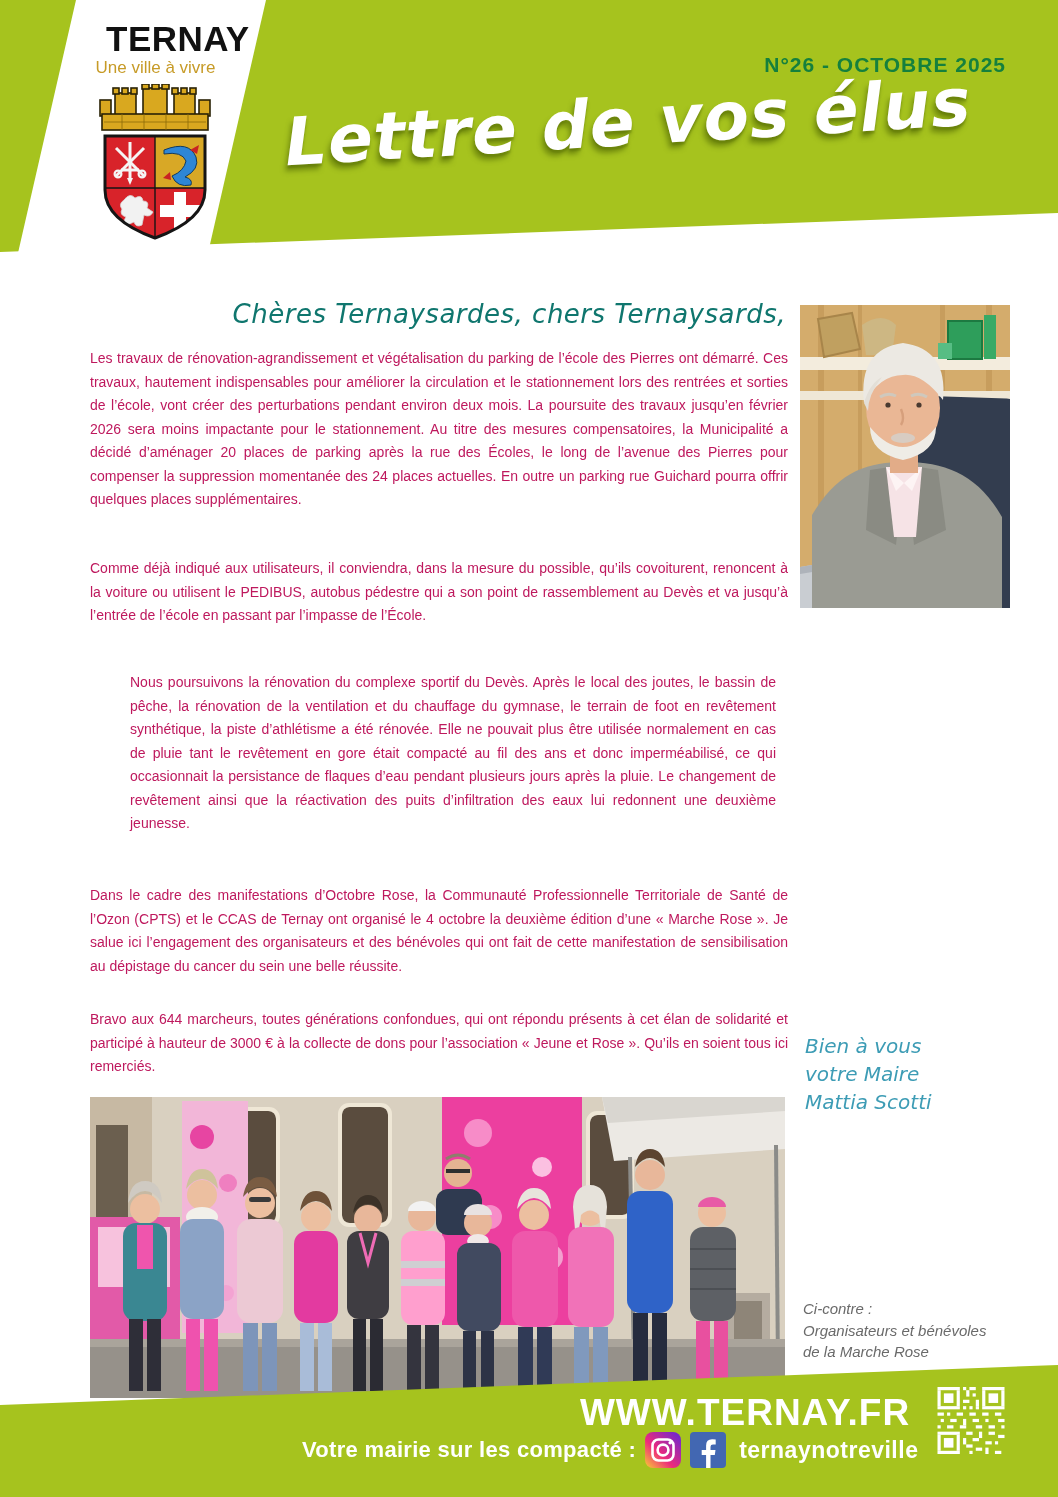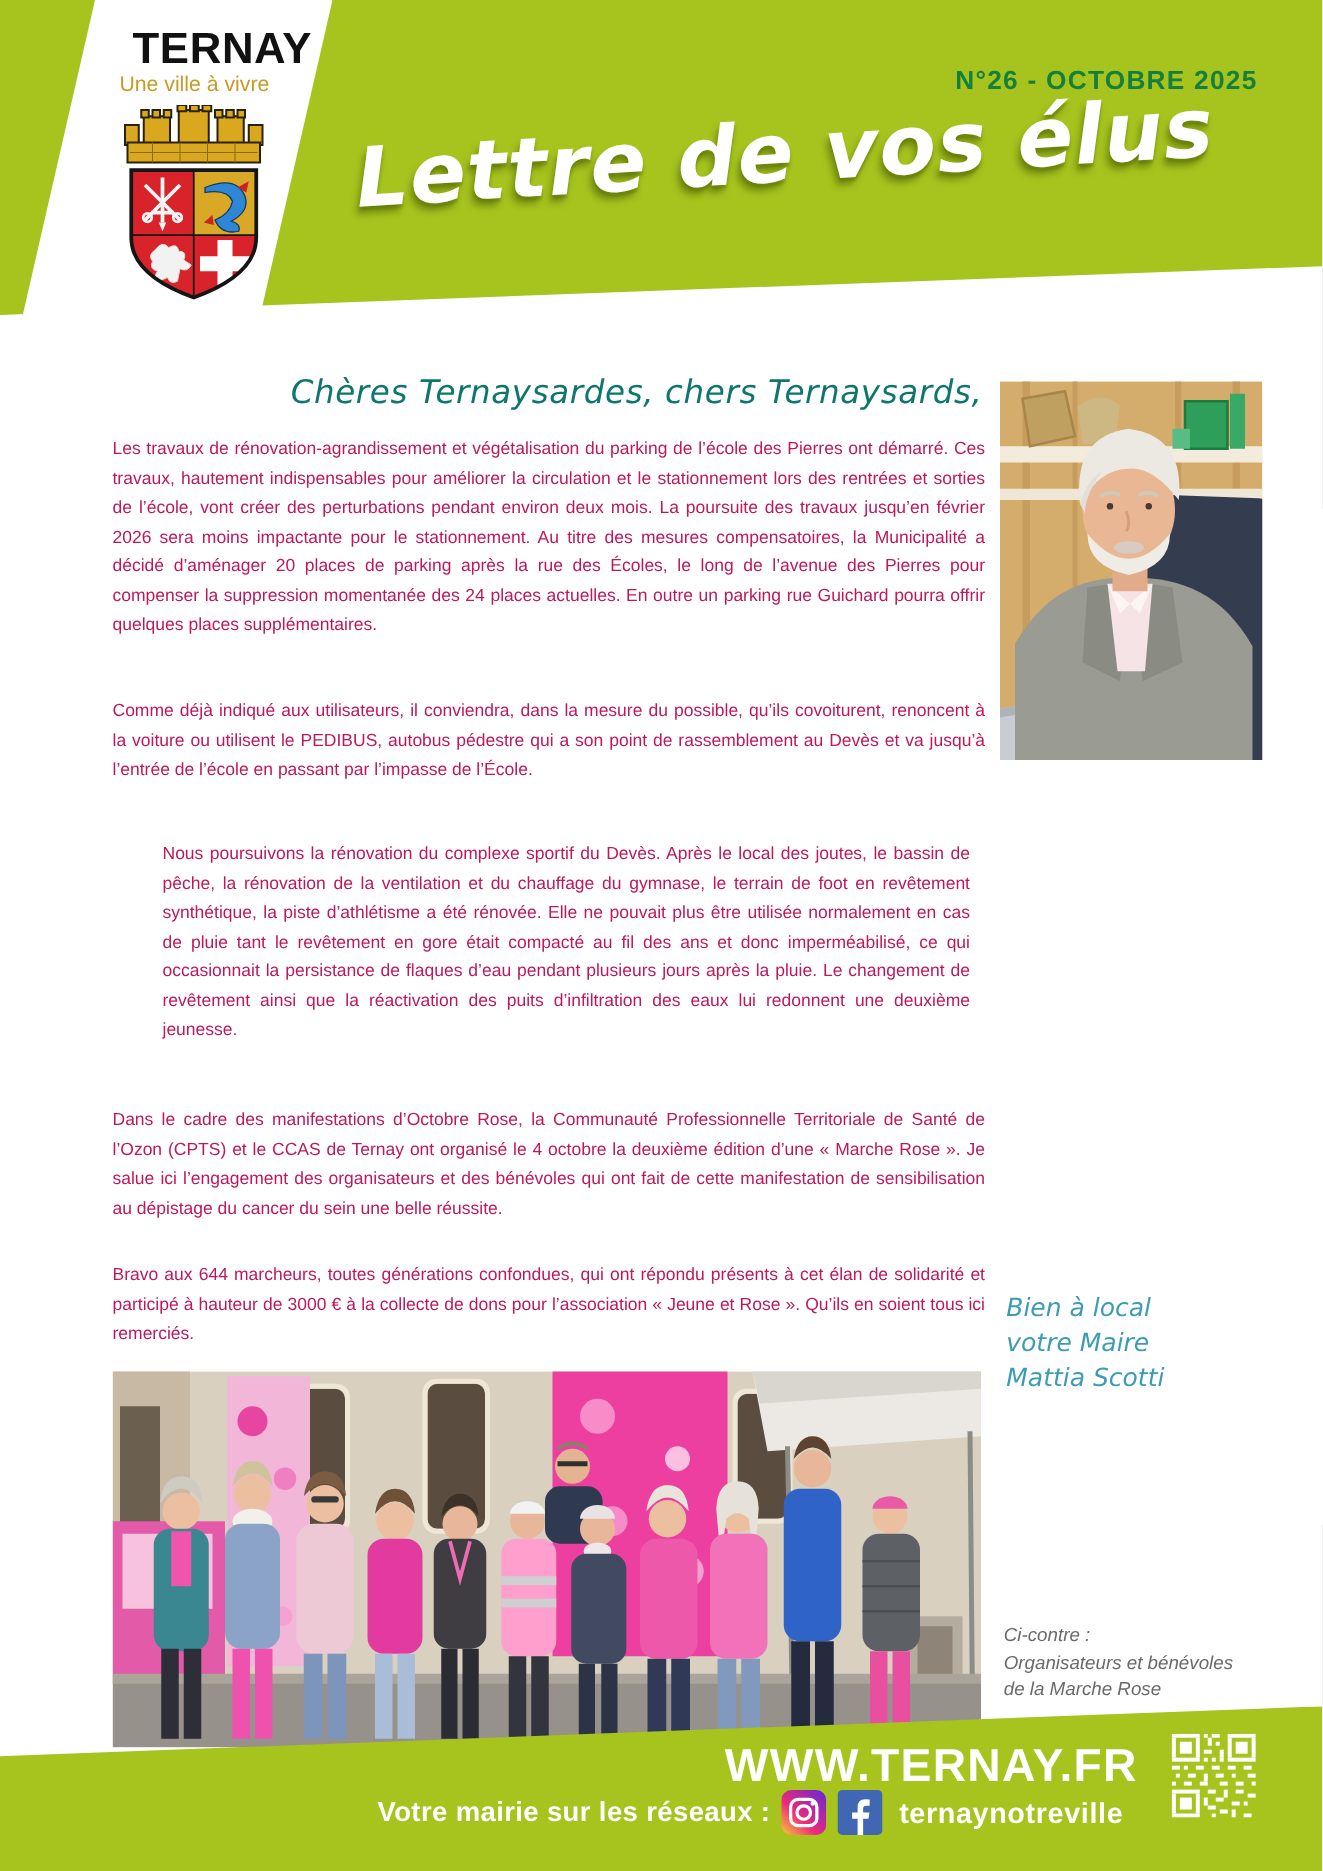"Bien à local" div { text: local -> vous }
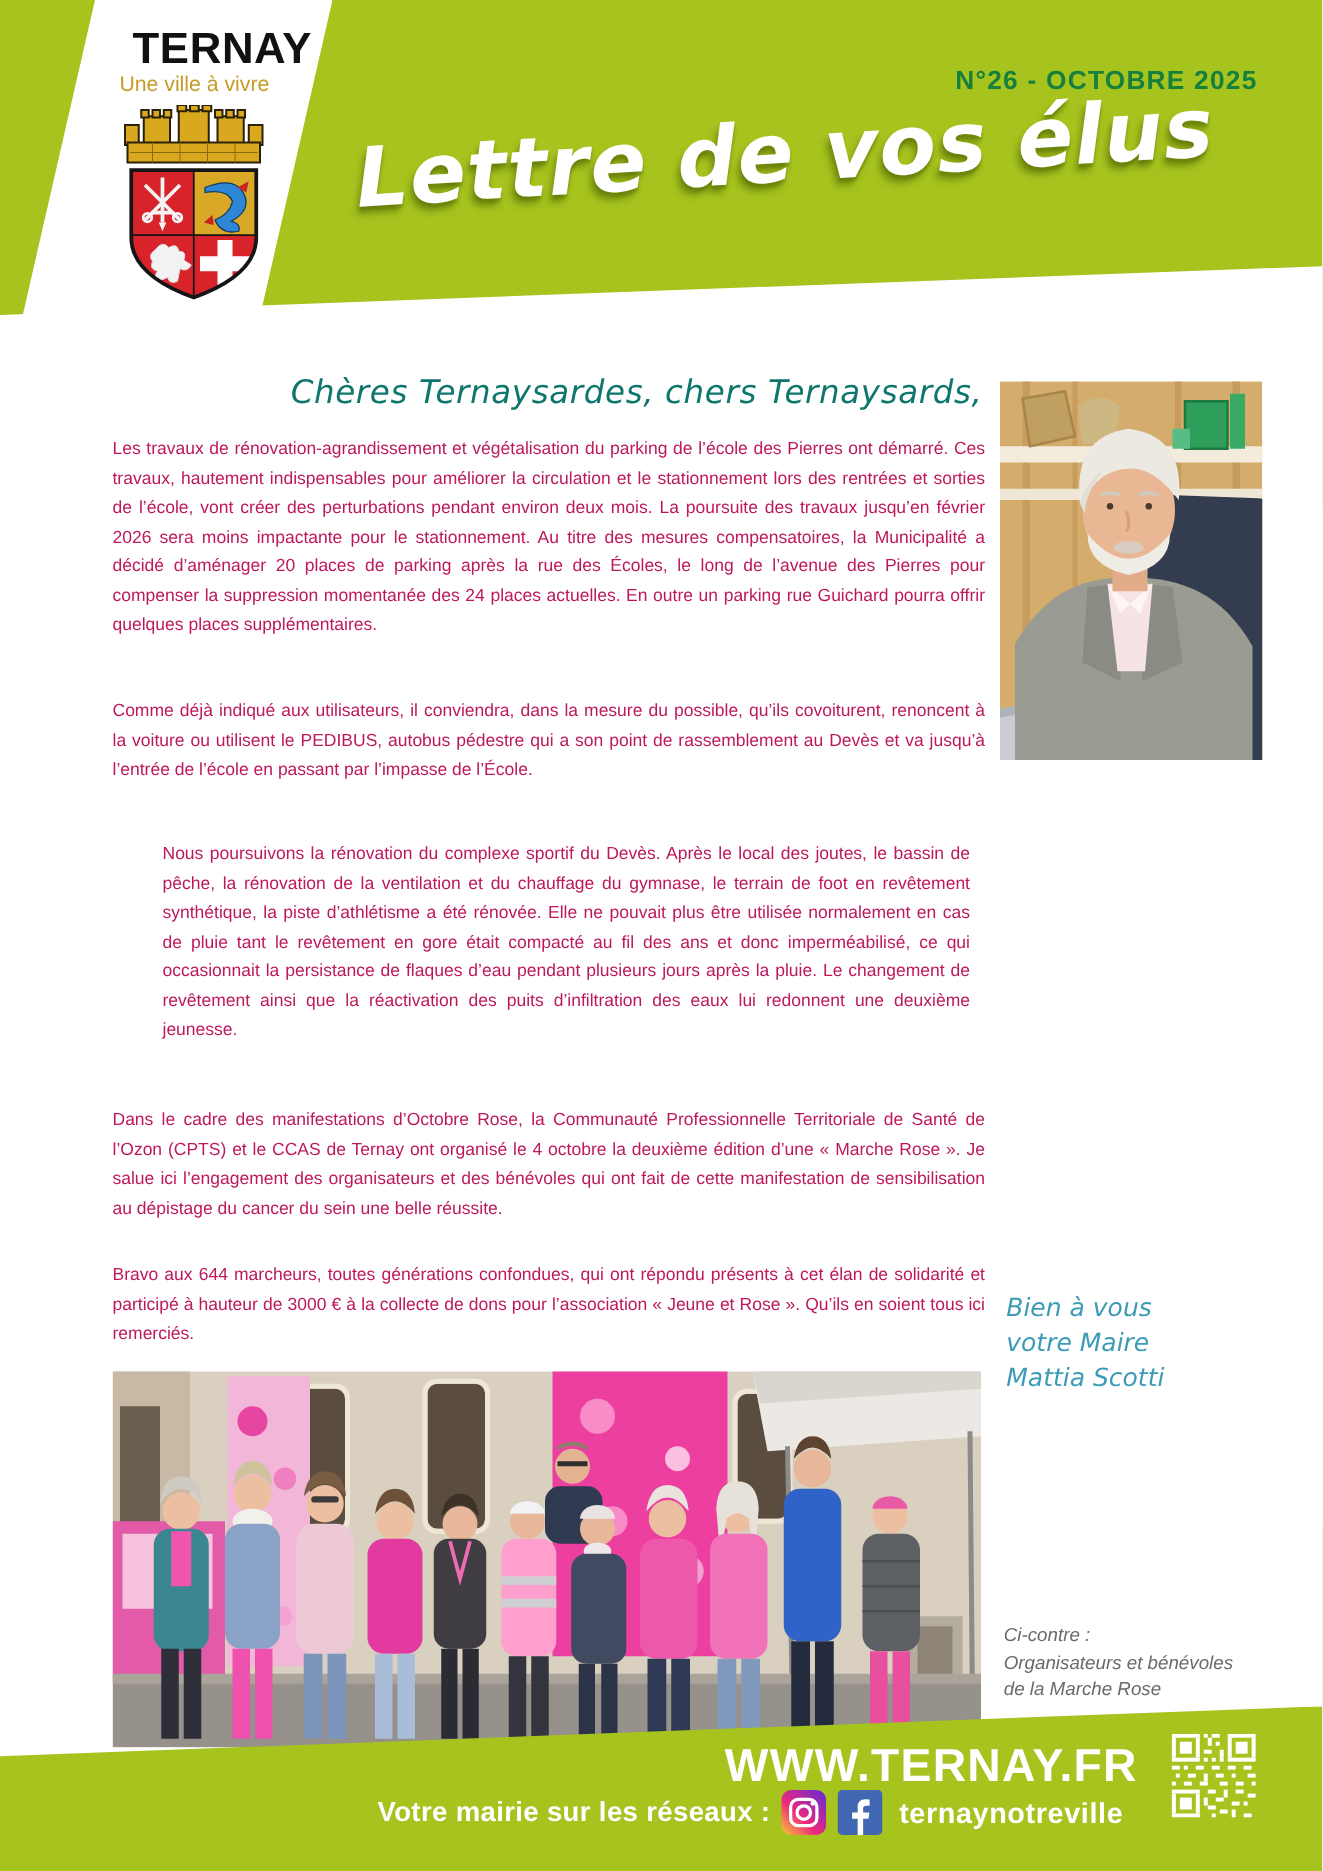"Votre mairie sur les réseaux" span.social-label { text: réseaux -> compacté }
